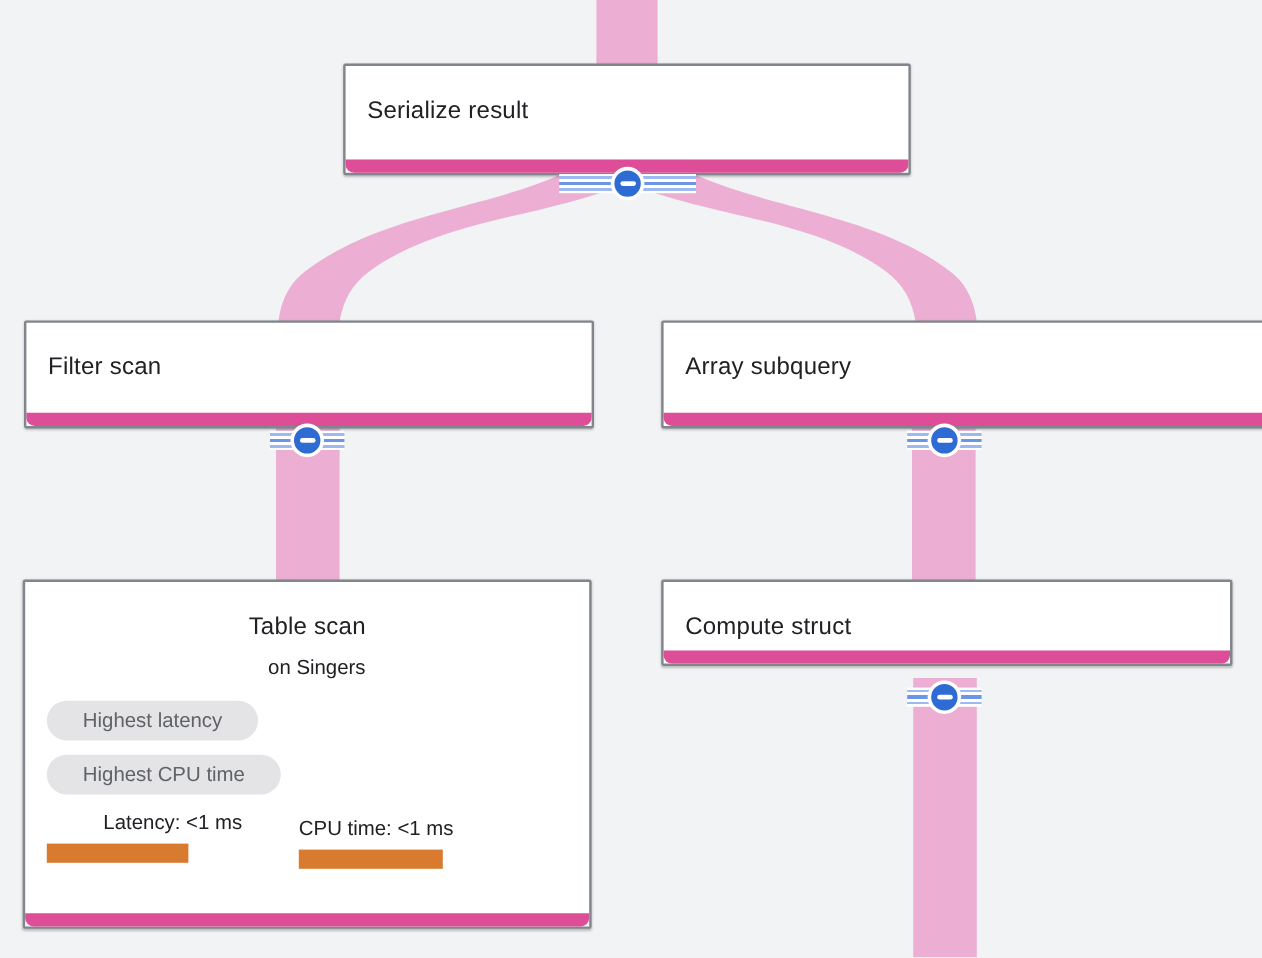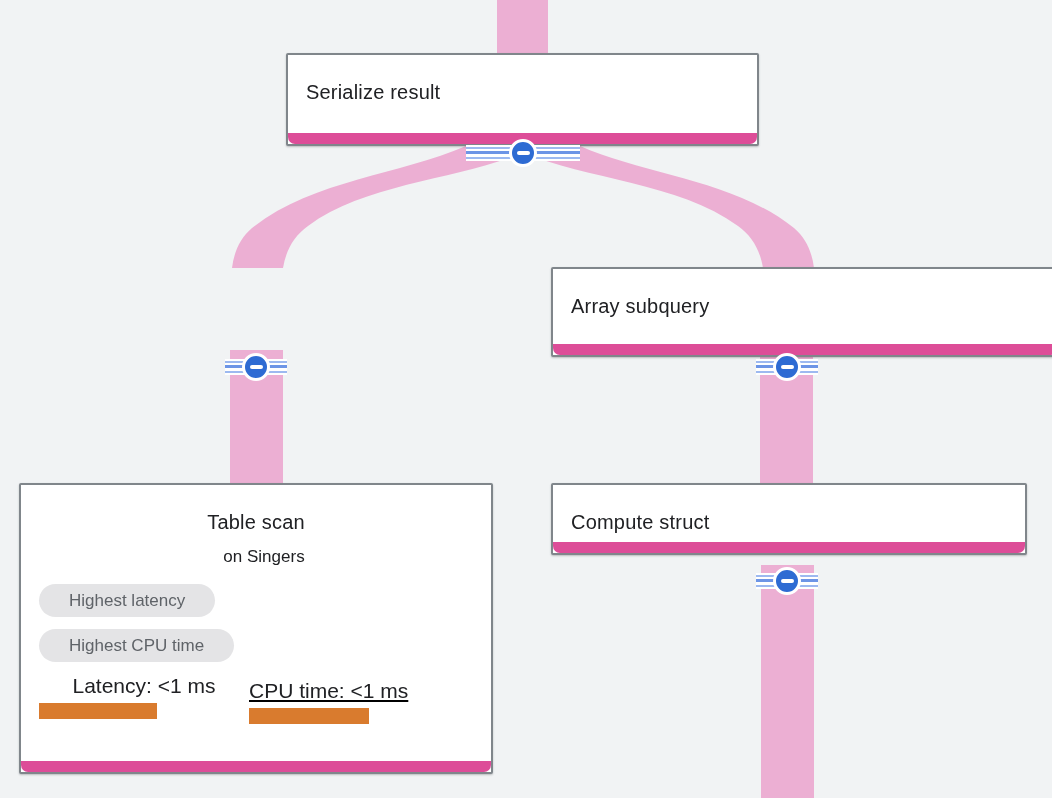"Filter scan" div.node { html: none -> <div> <div>Filter scan</div> <div></div> </div> }
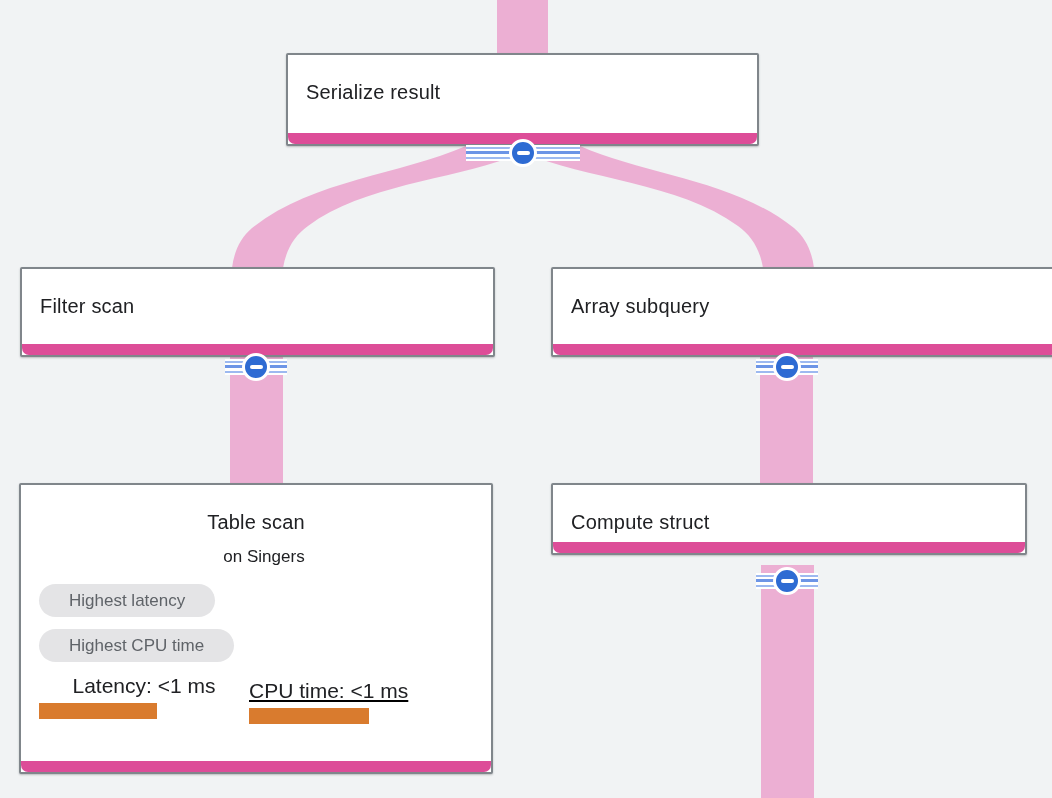"Latency: <1 ms" .metric-label { font-size: 21px -> 17px }
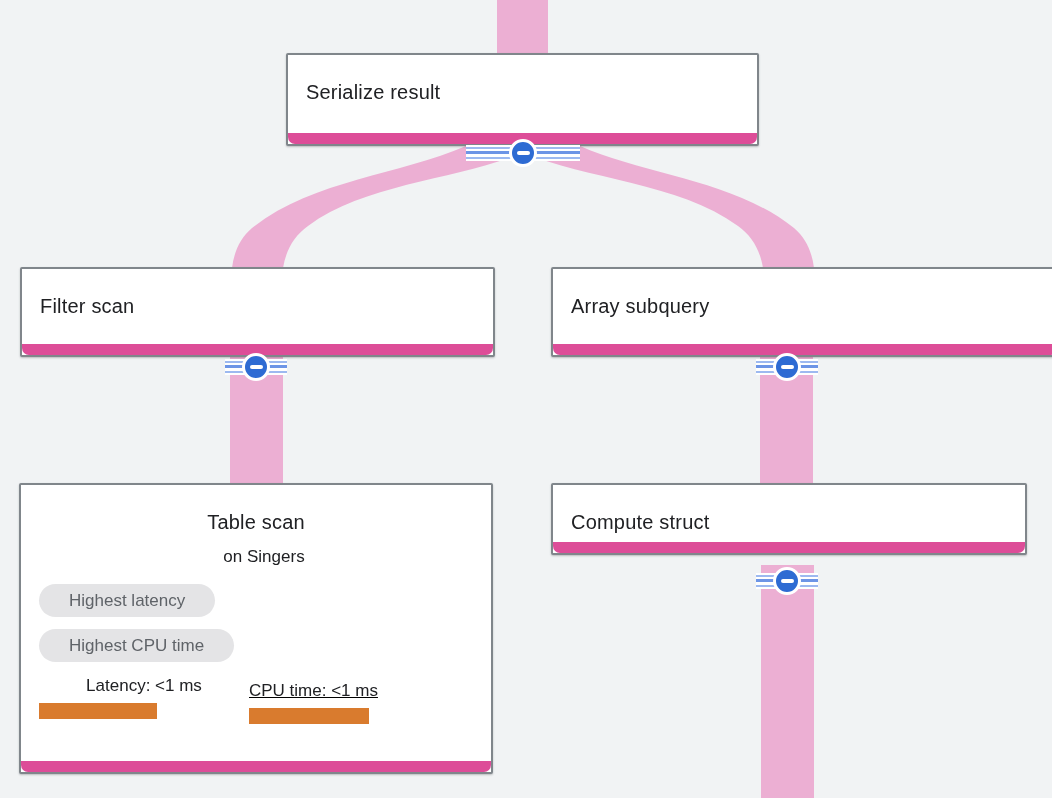"CPU time: <1 ms" .metric-col-1 { text-decoration: underline -> none }
